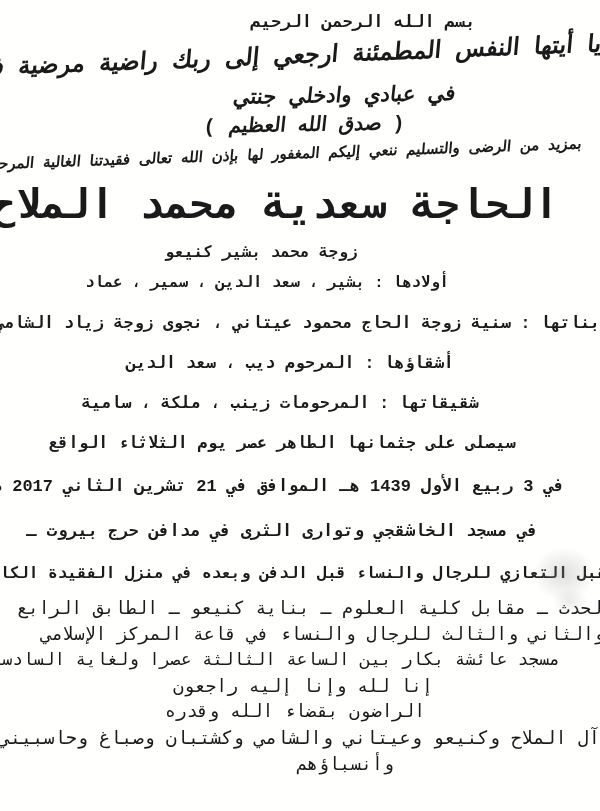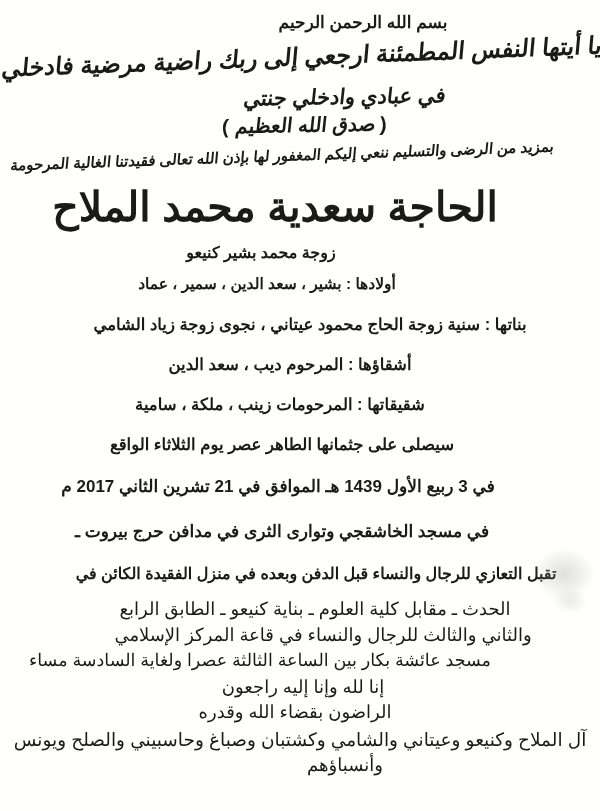"بسم الله الرحمن الرحيم" .page { font-family: Liberation Sans, sans-serif -> Liberation Mono, monospace }
